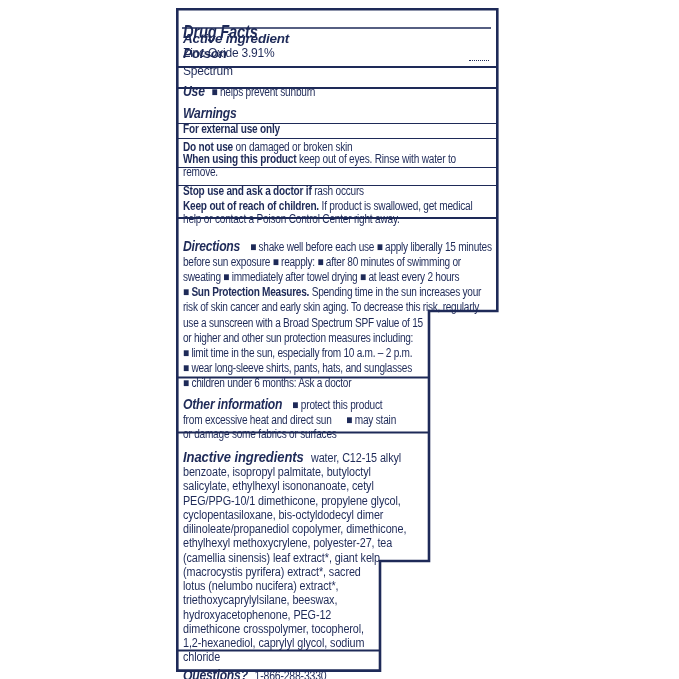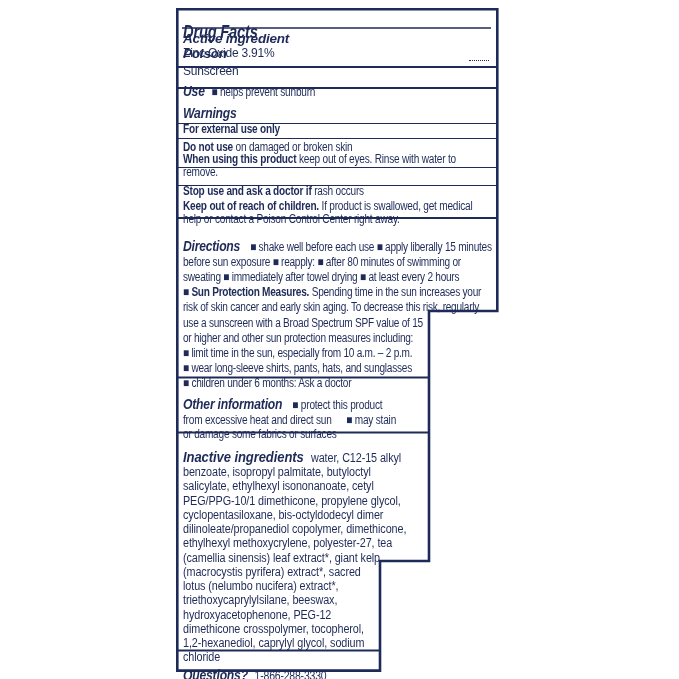"Sunscreen" span { text: Sunscreen -> Spectrum }
